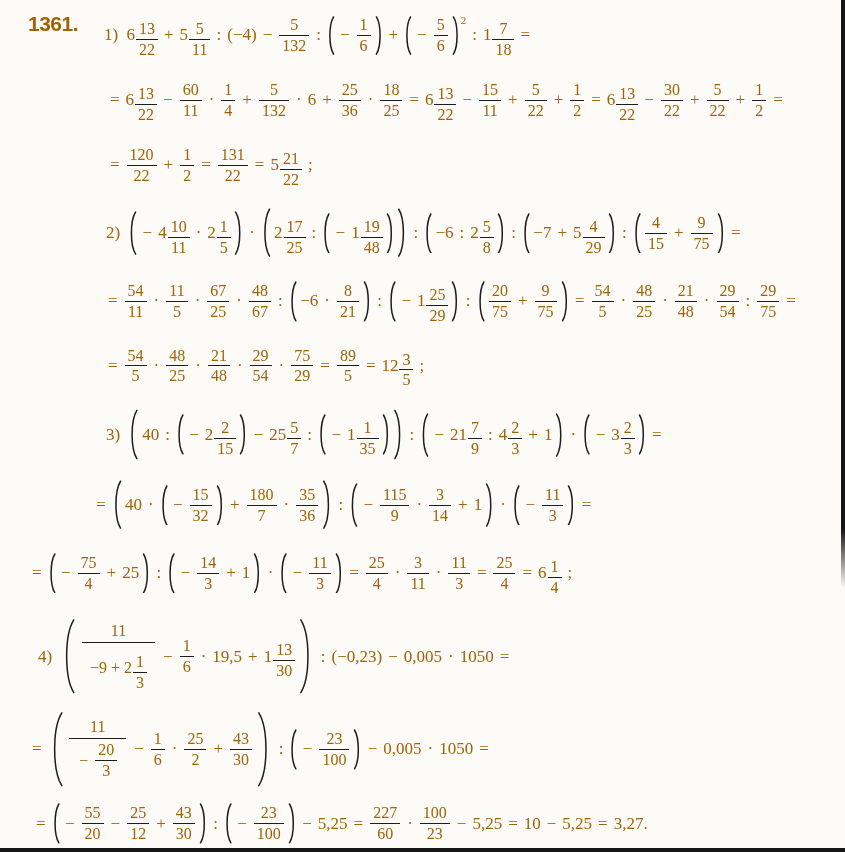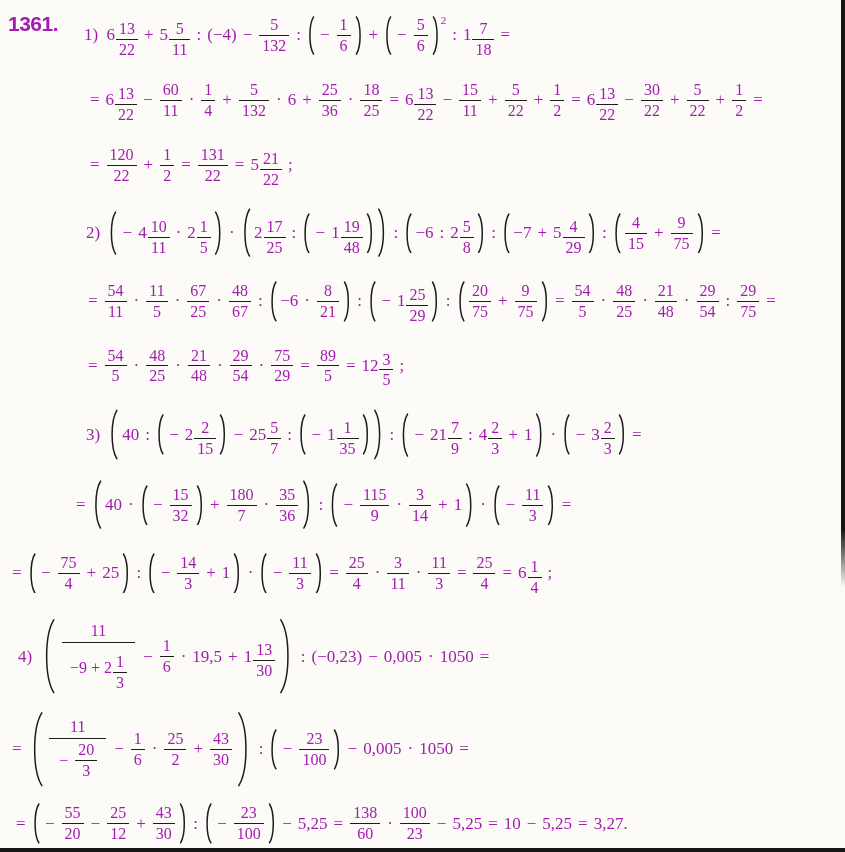"1361." div.page { color: #a21caf -> #a16207; padding-left: none -> 20px }
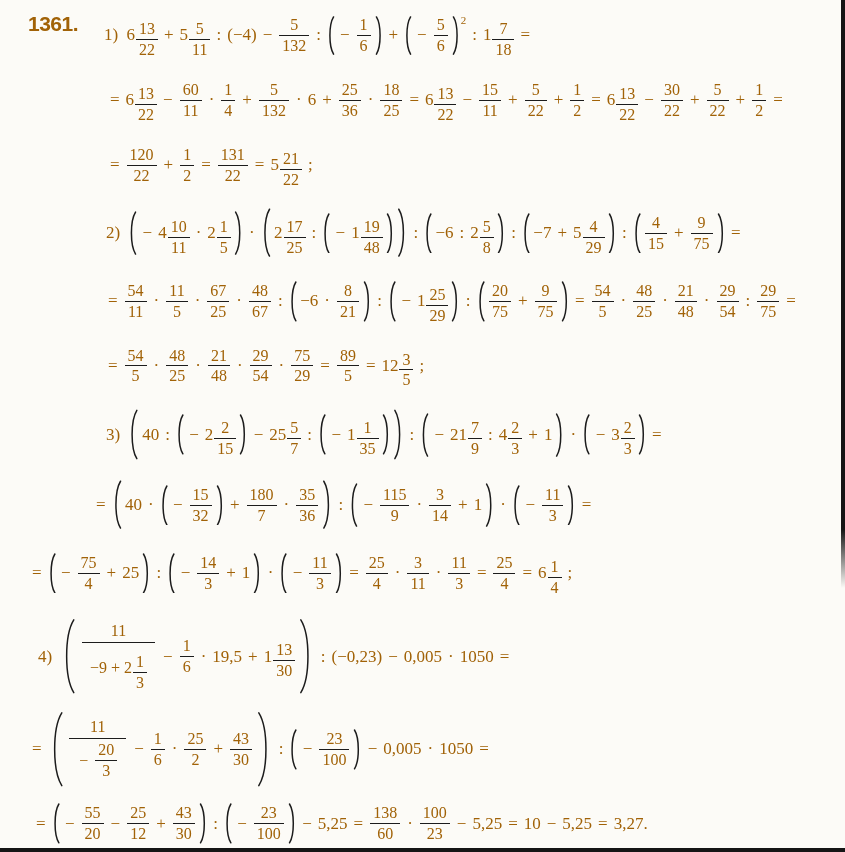"138" span.num { text: 138 -> 227 }
